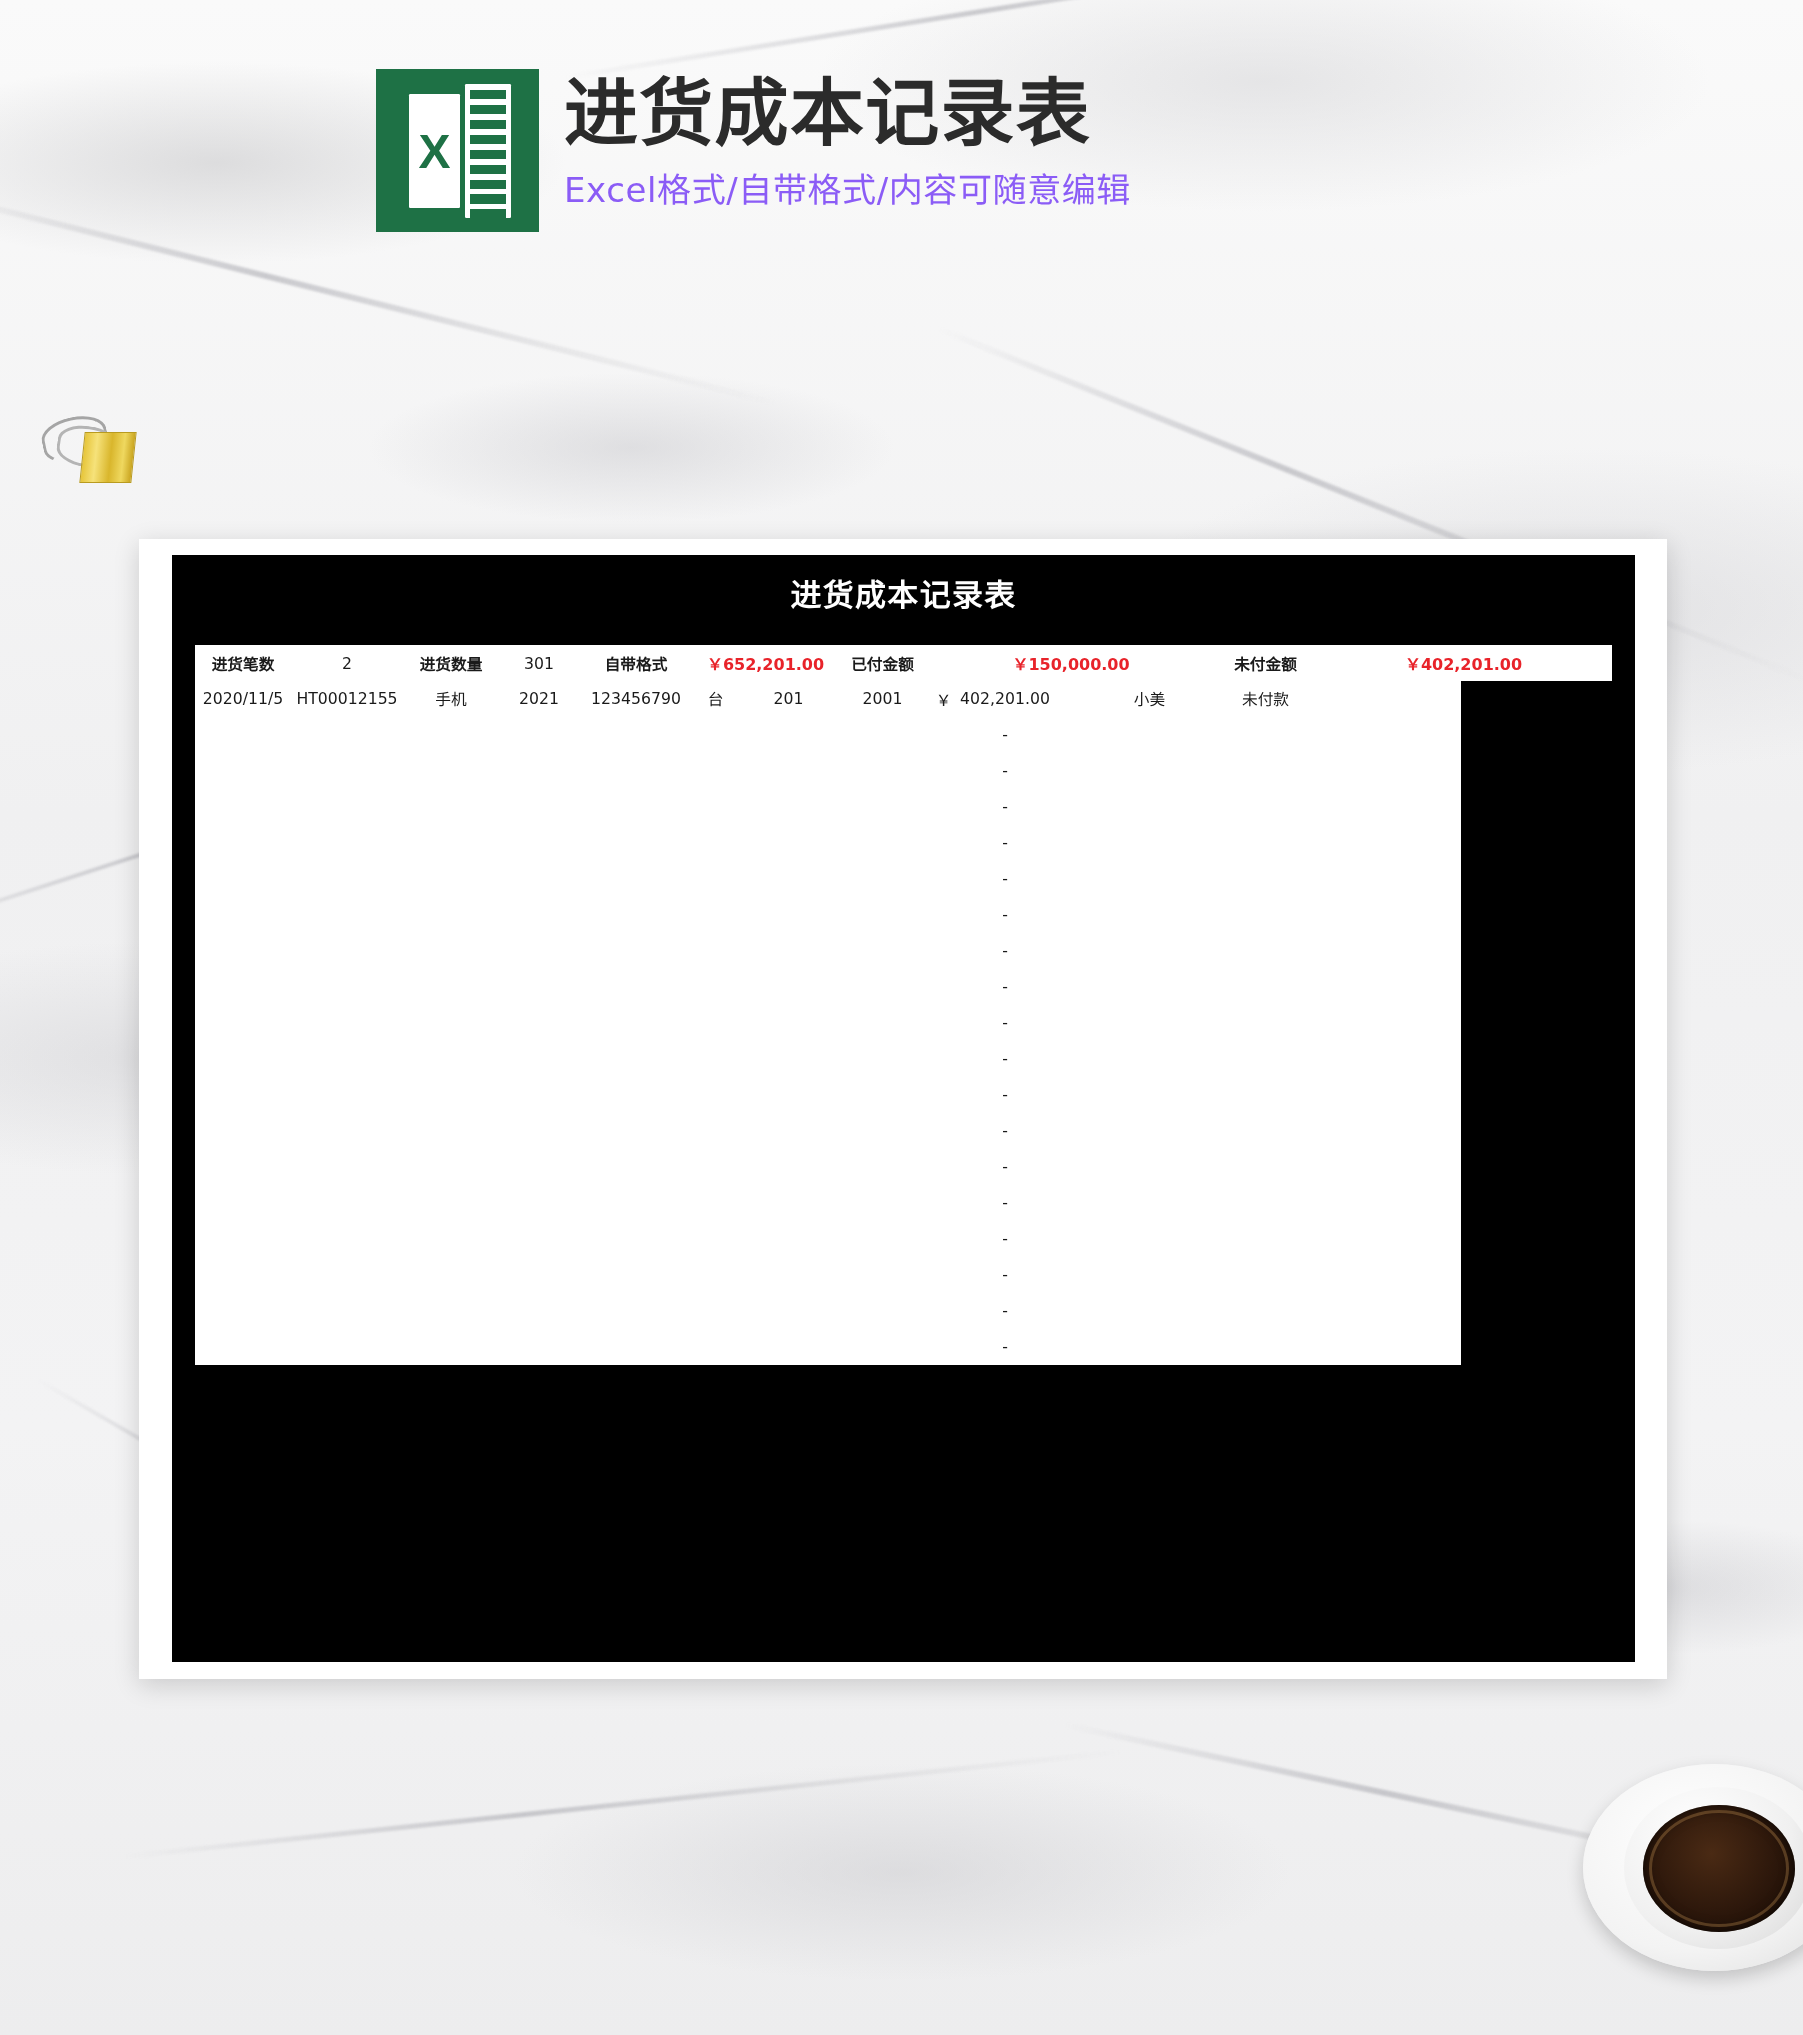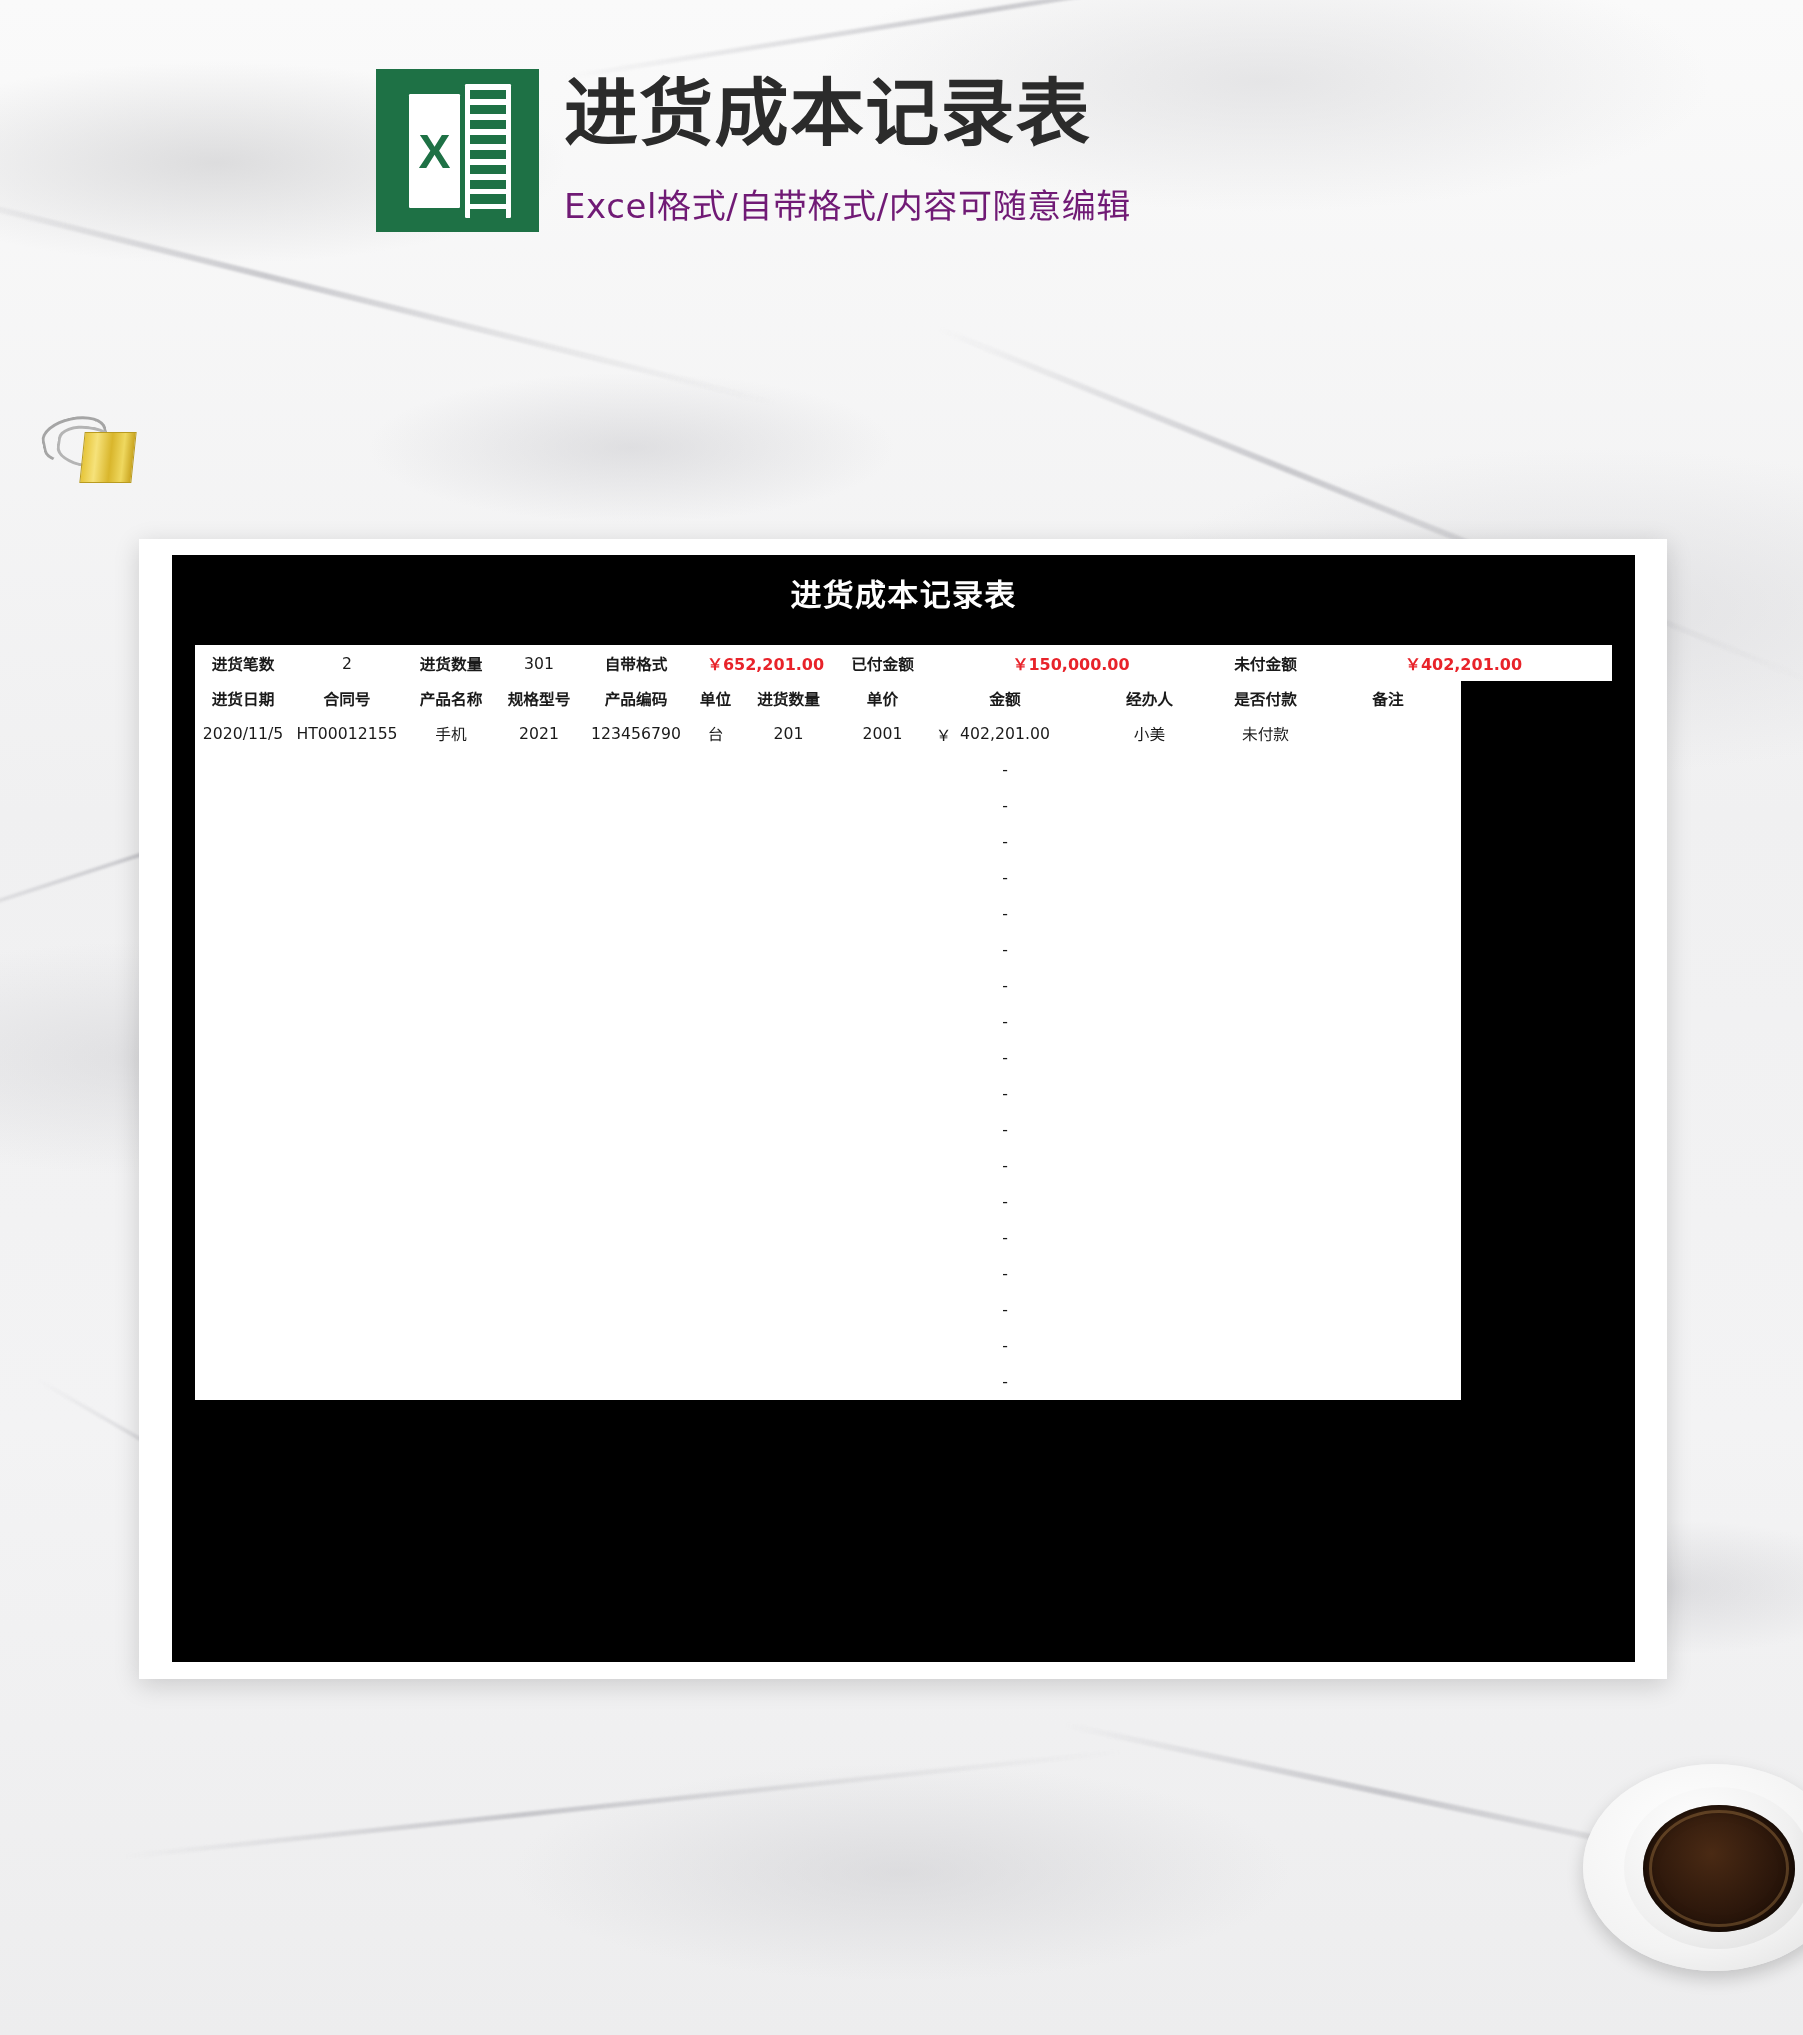"Excel格式/自带格式/内容可随意编辑" .header-sub { color: #701a75 -> #8b5cf6; margin-top: 25px -> 9px }
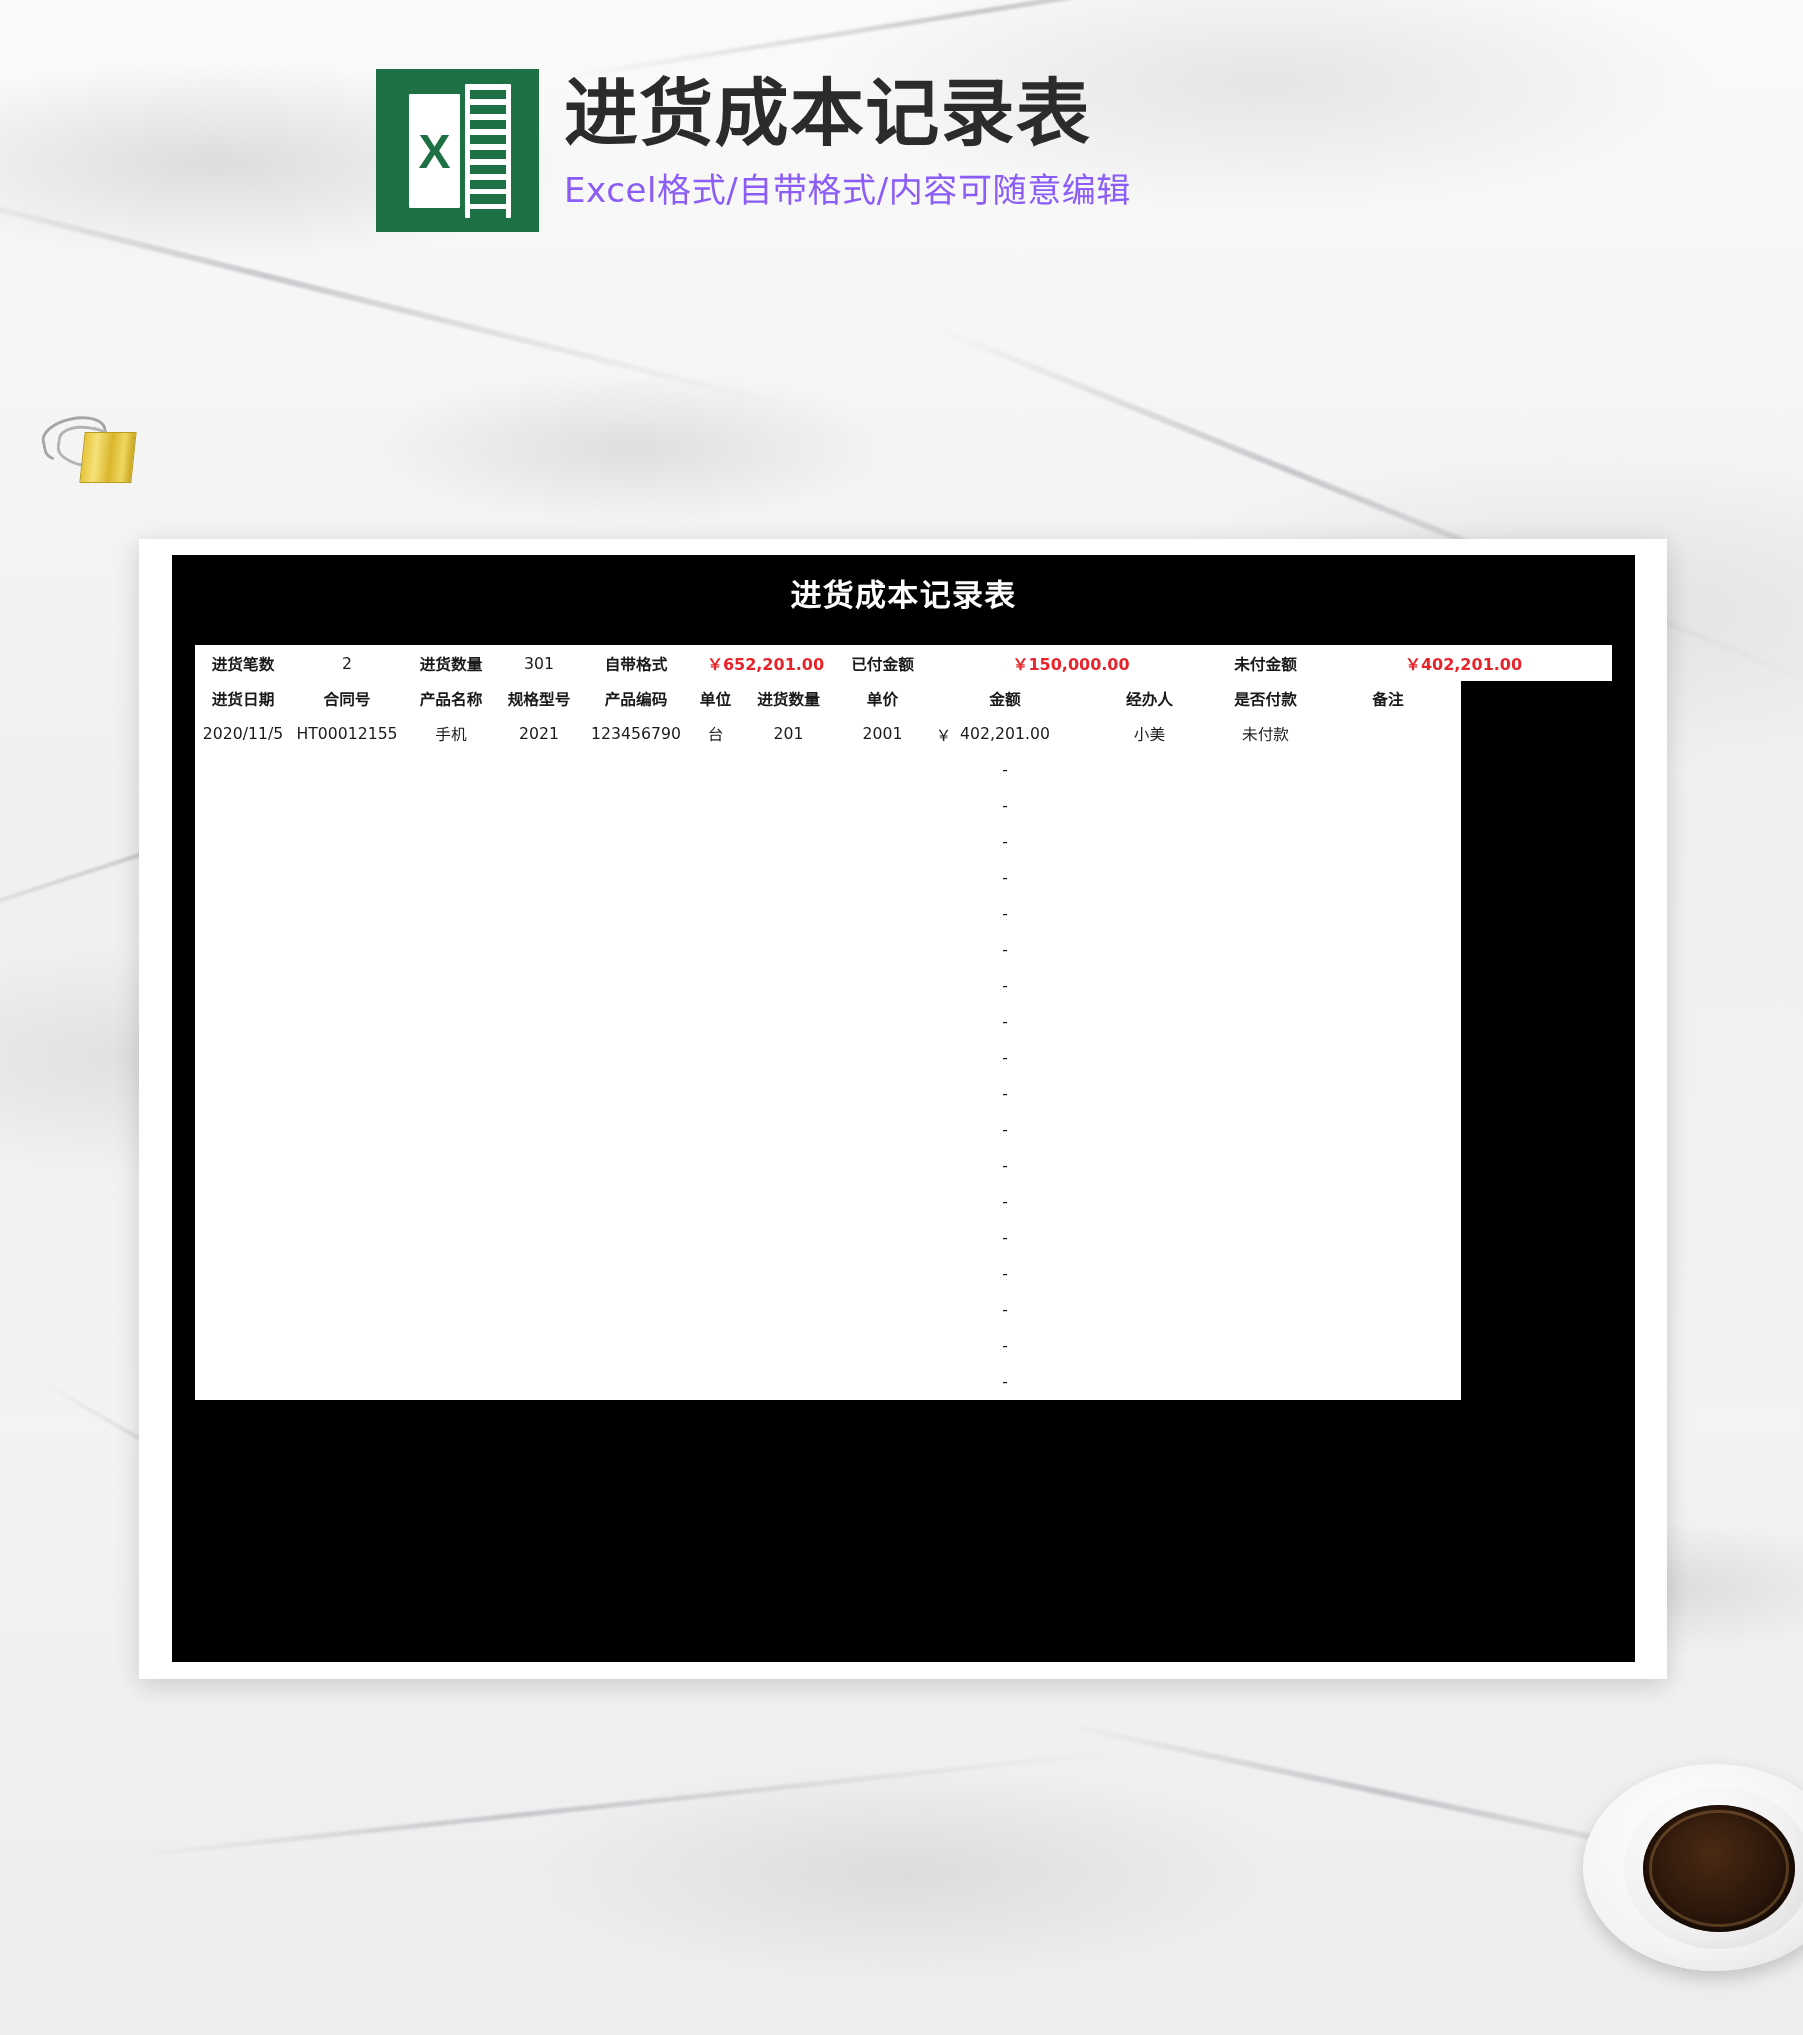"进货日期" tr { html: <tr> <td>进货日期</td> <td>合同号</td> <td>产品名称</td> <td>规格型号</td> <td>产品编码</td> <td>单位</td> <td>进货数量</td> <td>单价</td> <td>金额</td> <td>经办人</td> <td>是否付款</td> <td>备注</td> </tr> -> none }
